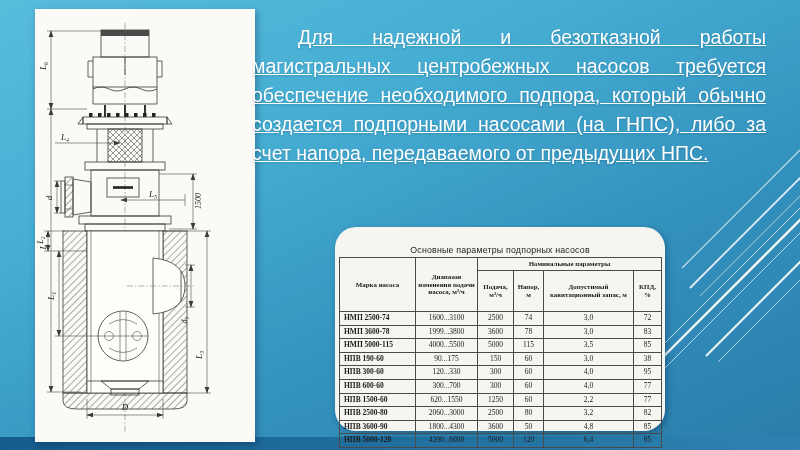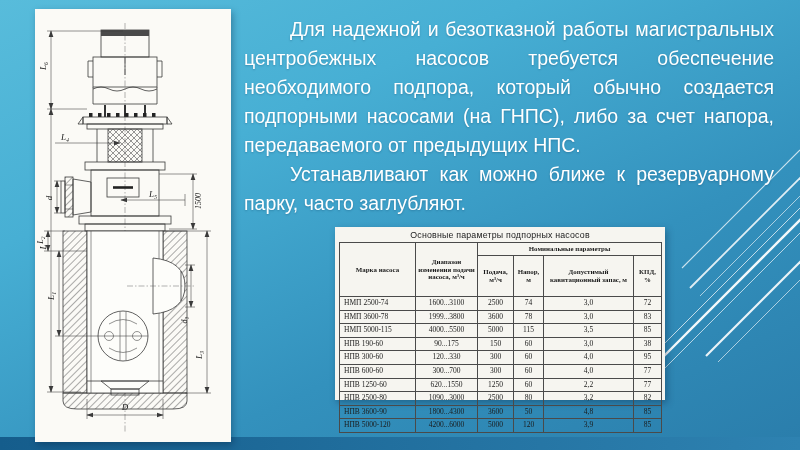"Для надежной и безотказной работы" .body-text p { margin: 0 -> 8px; text-decoration: none -> underline }
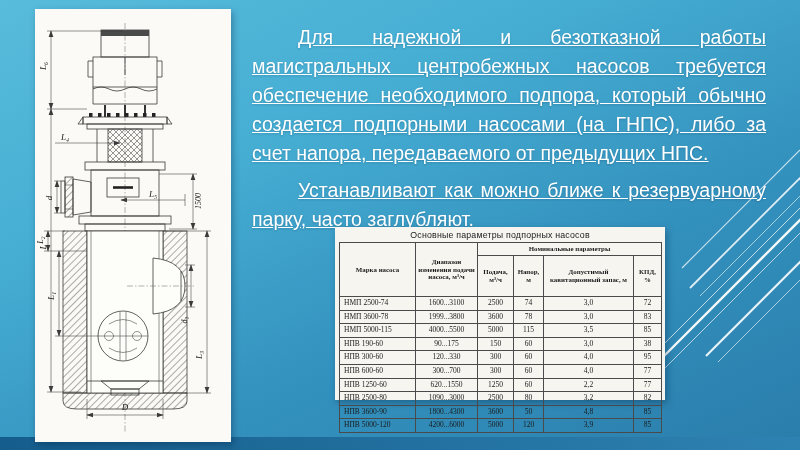"L₄" .drawing-panel { width: 196px -> 220px }
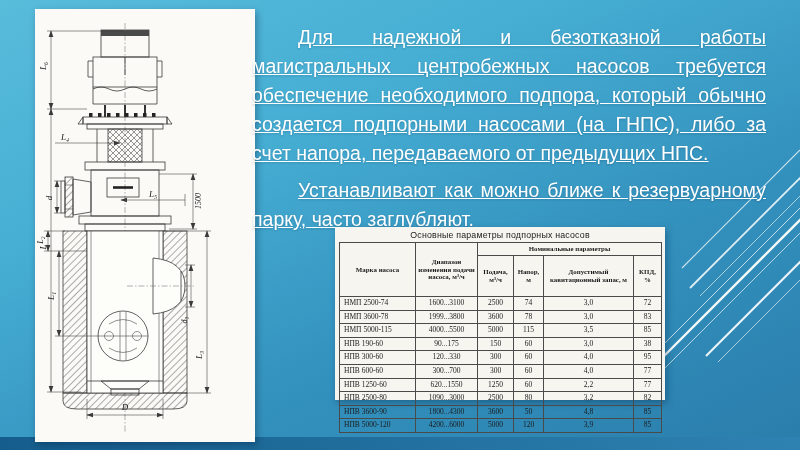"Устанавливают как можно ближе к" p { html: <p>Устанавливают как можно ближе к резервуарному парку, часто заглубляют.</p> -> none }
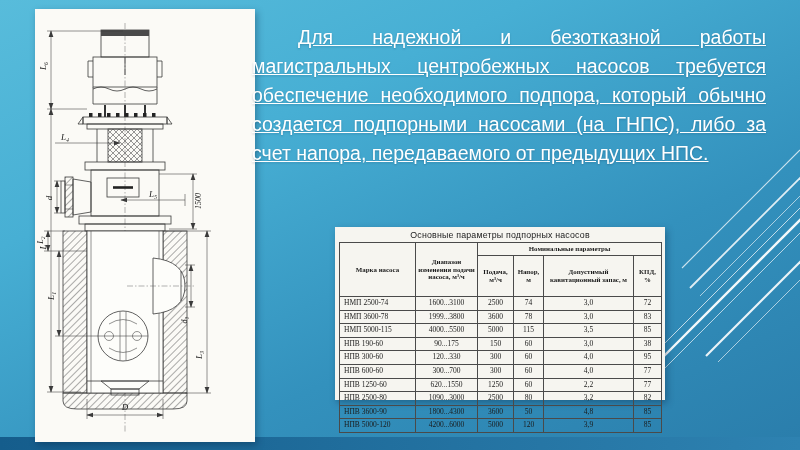"Основные параметры подпорных насосов" .table-panel { border-radius: none -> 21px; height: 173px -> 204px; padding: 2px 4px -> 17px 4px }
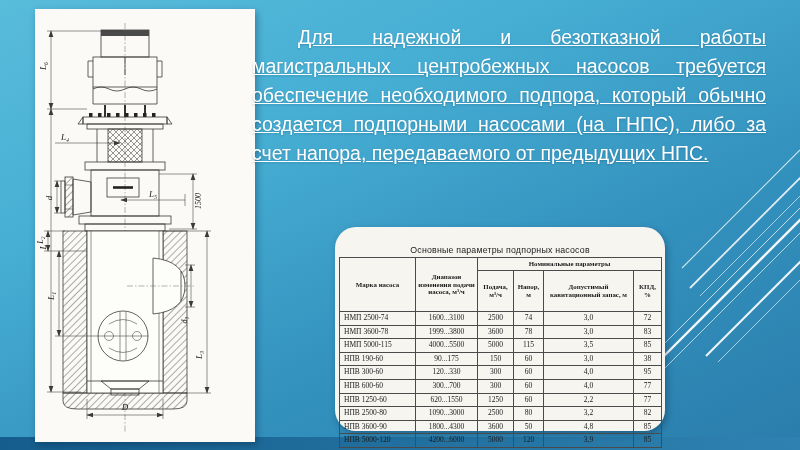"НМП 2500-74" .tbl td.marka { font-weight: none -> bold }
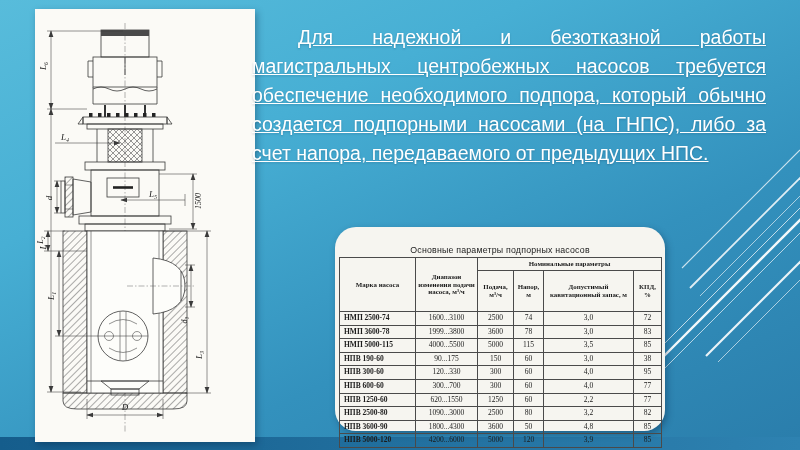"НПВ 1250-60" td.marka { text: 1250-60 -> 1500-60 }
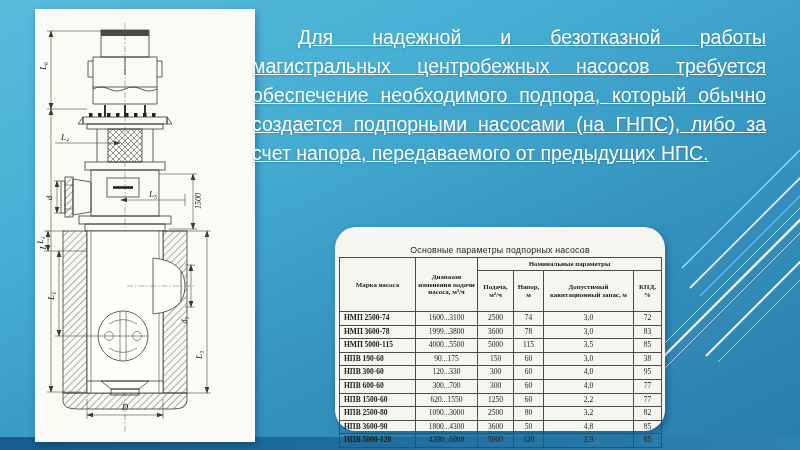"1090...3000" td { text: 1090...3000 -> 2060...3000 }
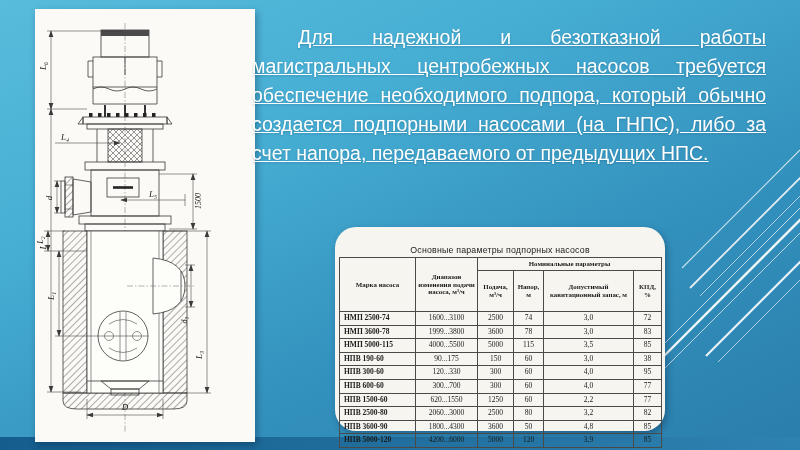"3,9" td { text: 3,9 -> 6,4 }
